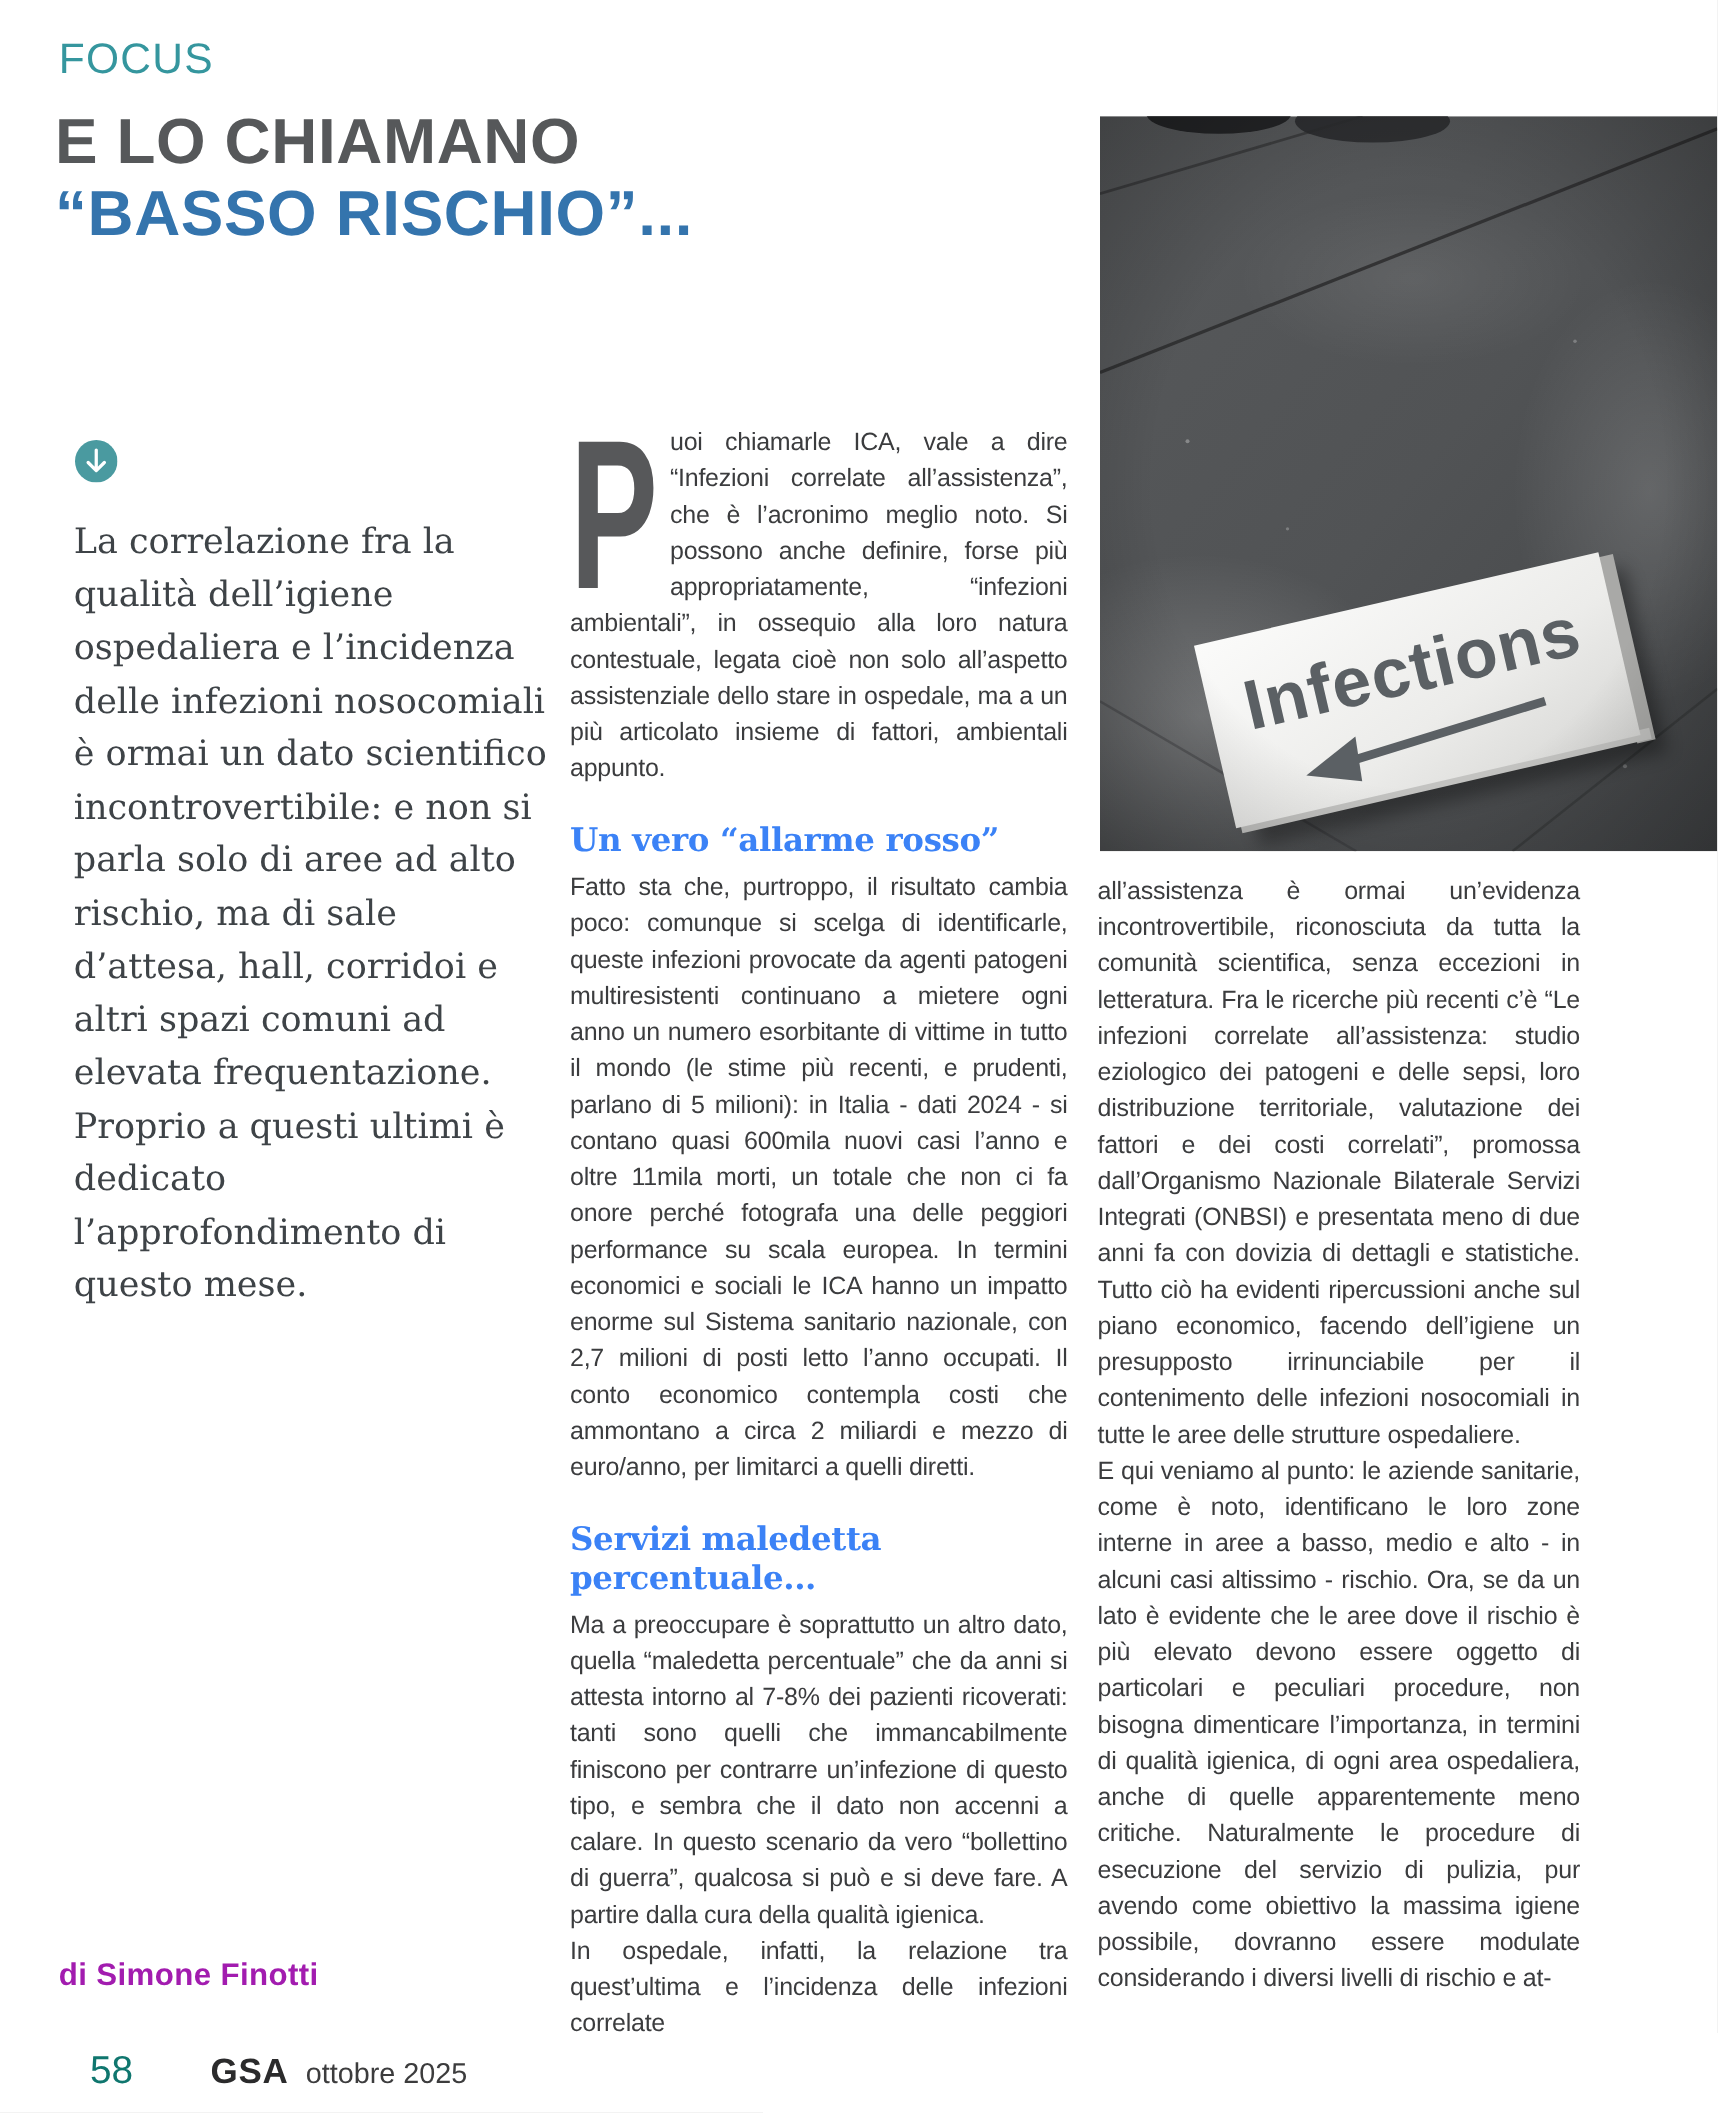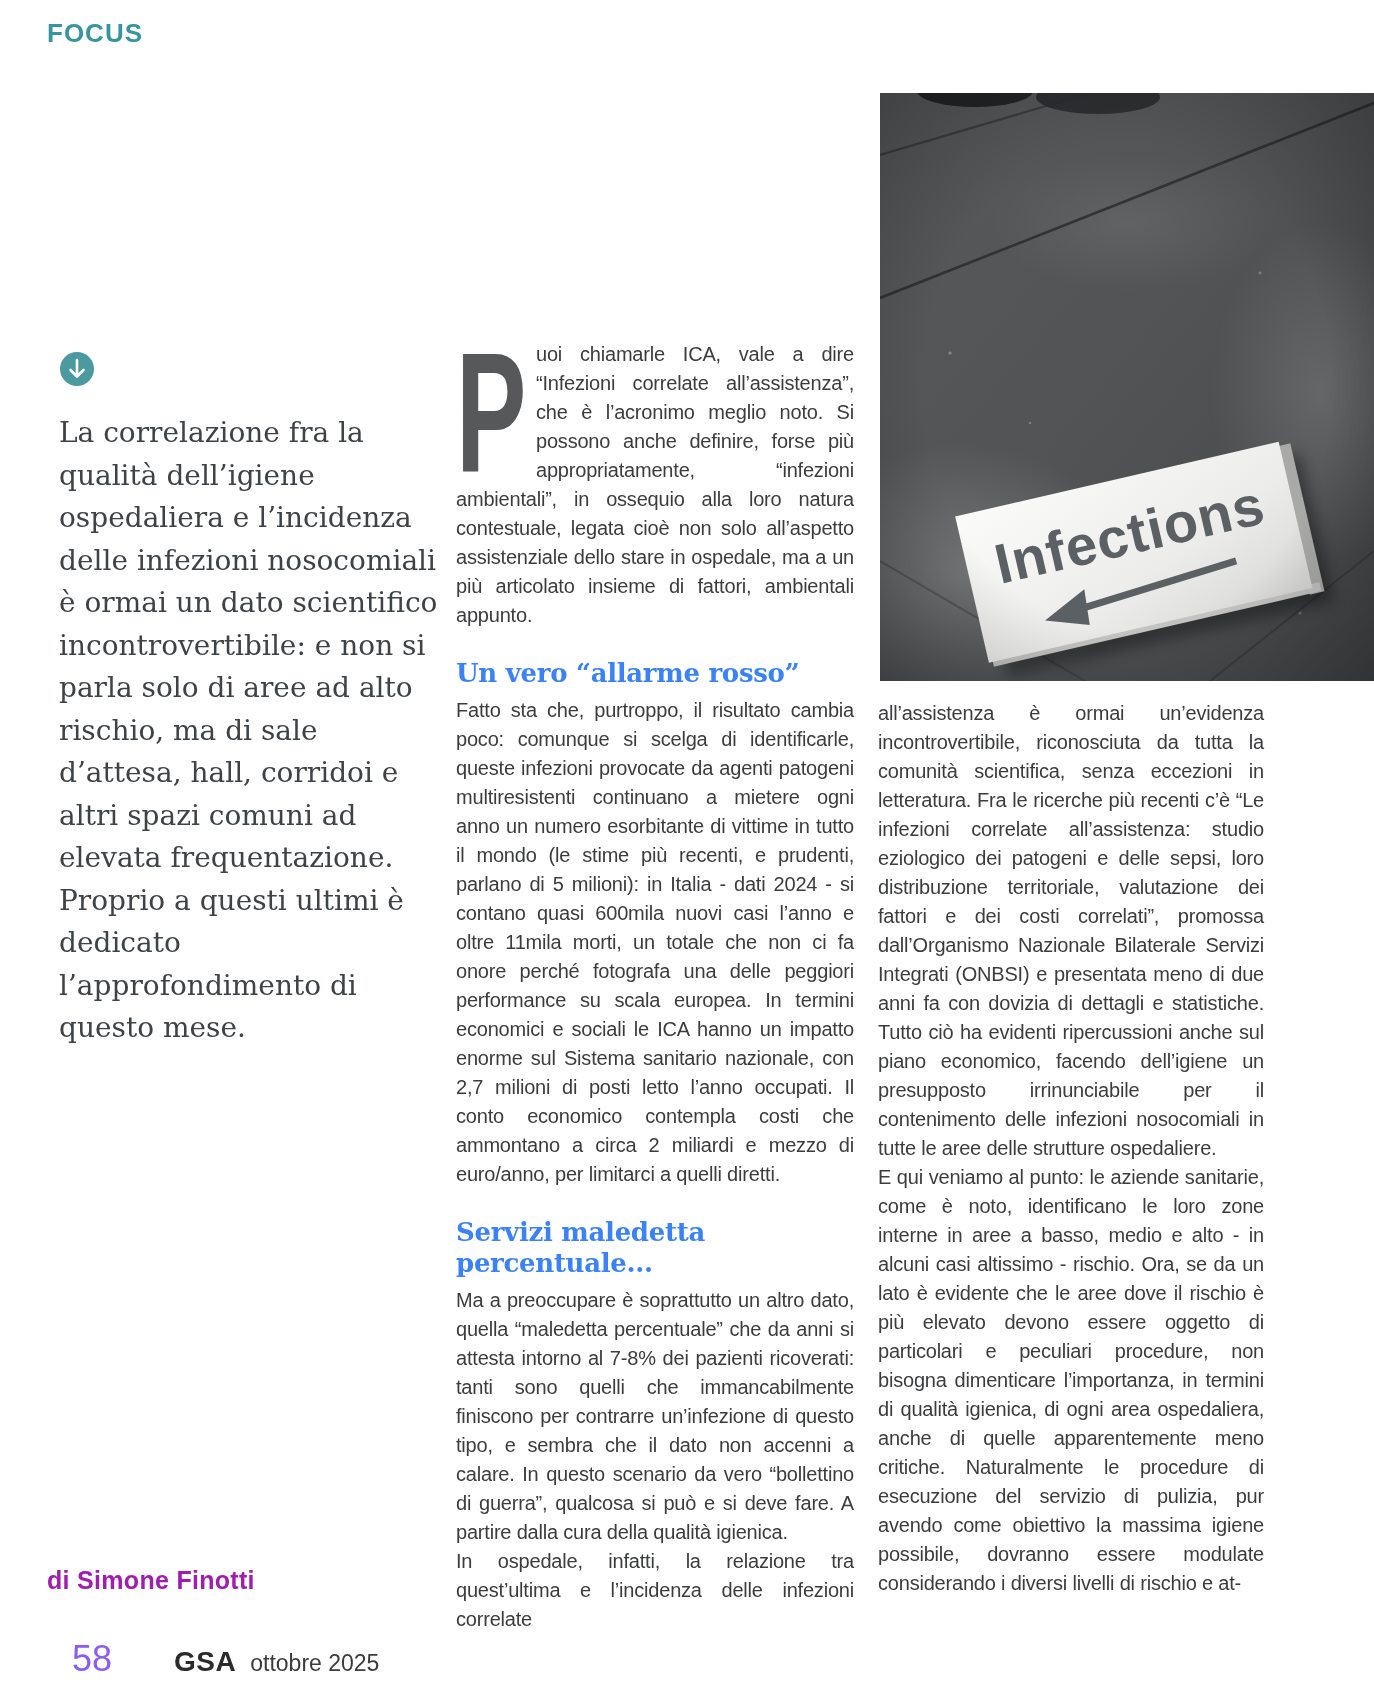"FOCUS" .eyebrow { font-size: 26px -> 34px; font-weight: 700 -> 400; top: 18px -> 28px }
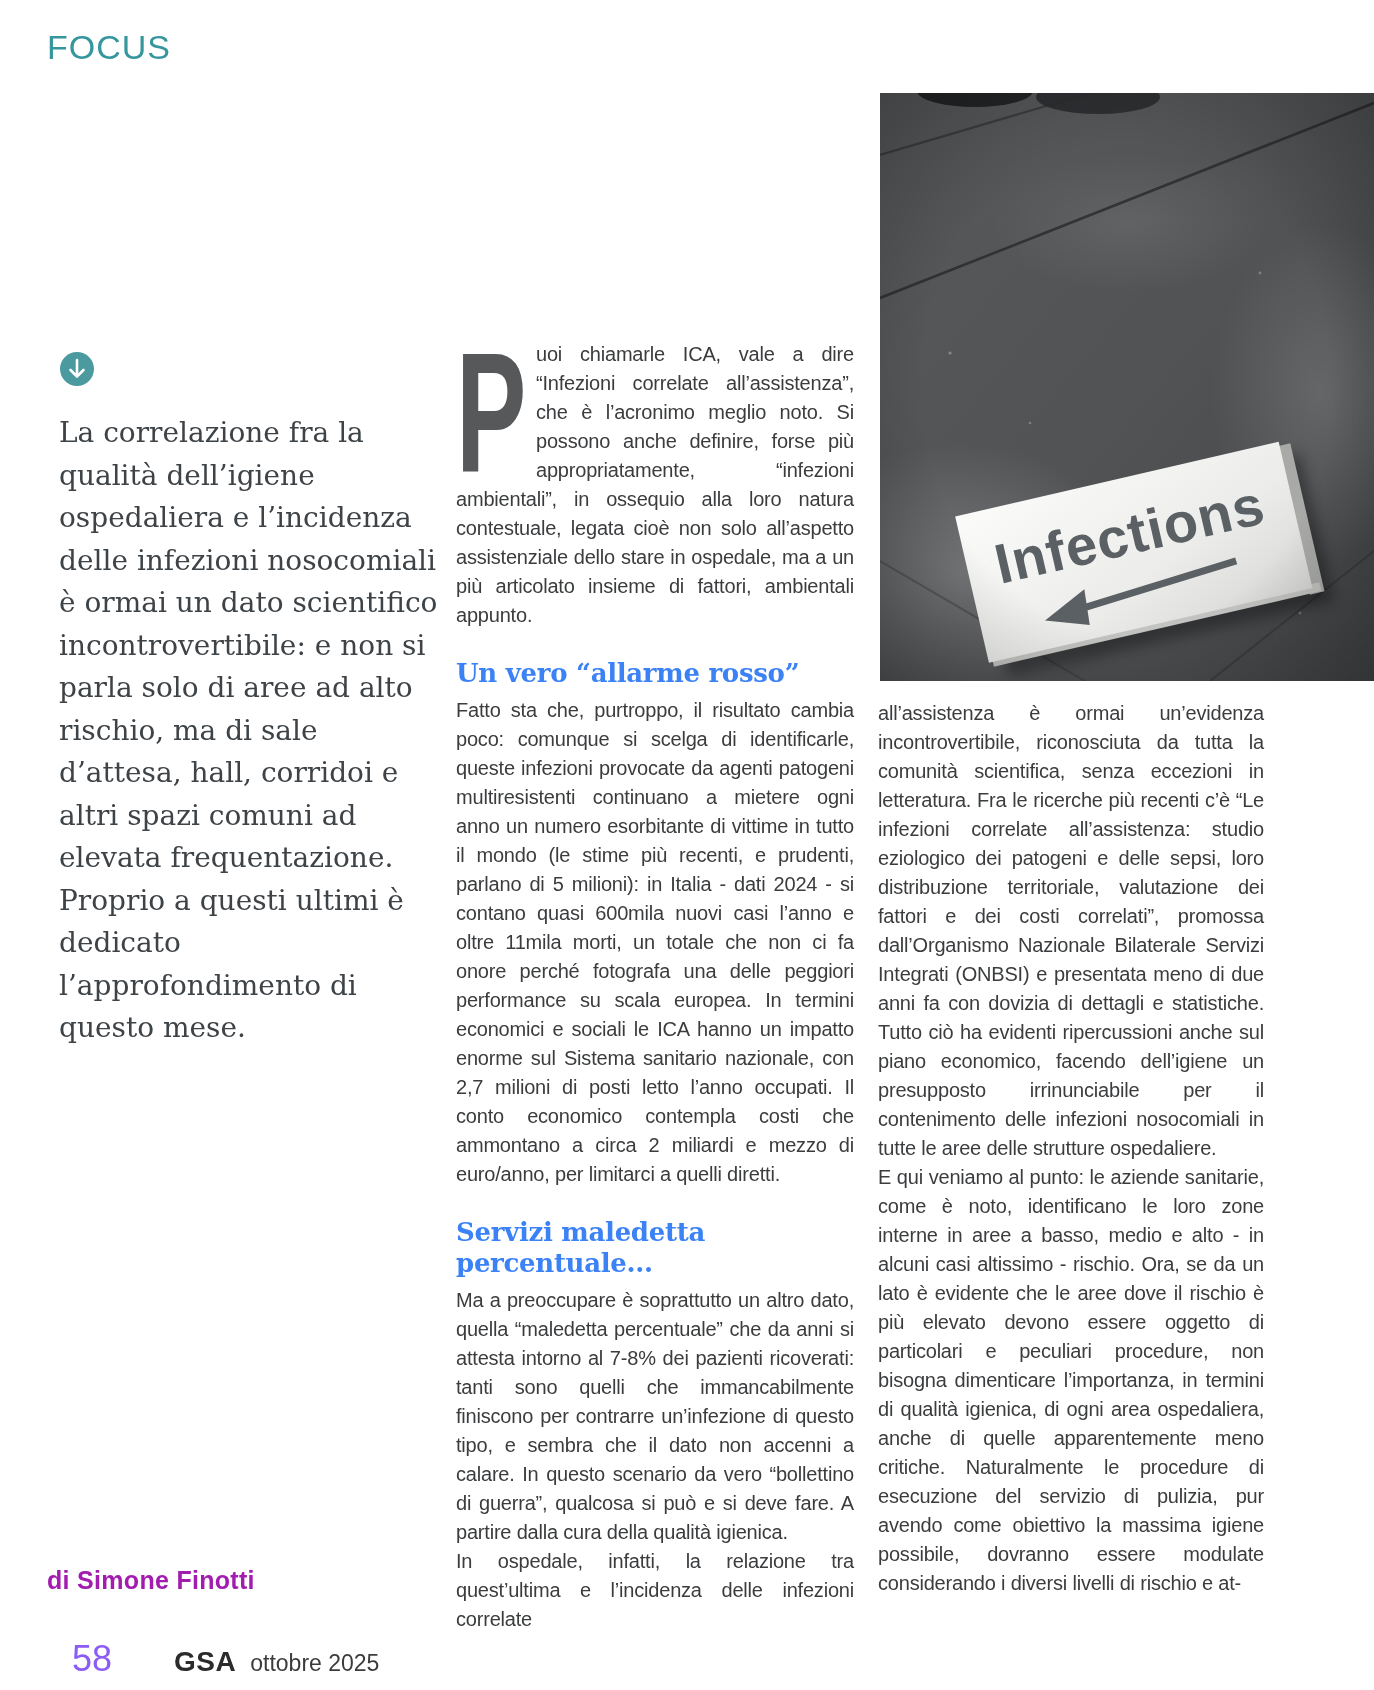"E LO CHIAMANO" h1.headline { html: none -> <h1> <span>E LO CHIAMANO</span> <span>“BASSO RISCHIO”...</span> </h1> }
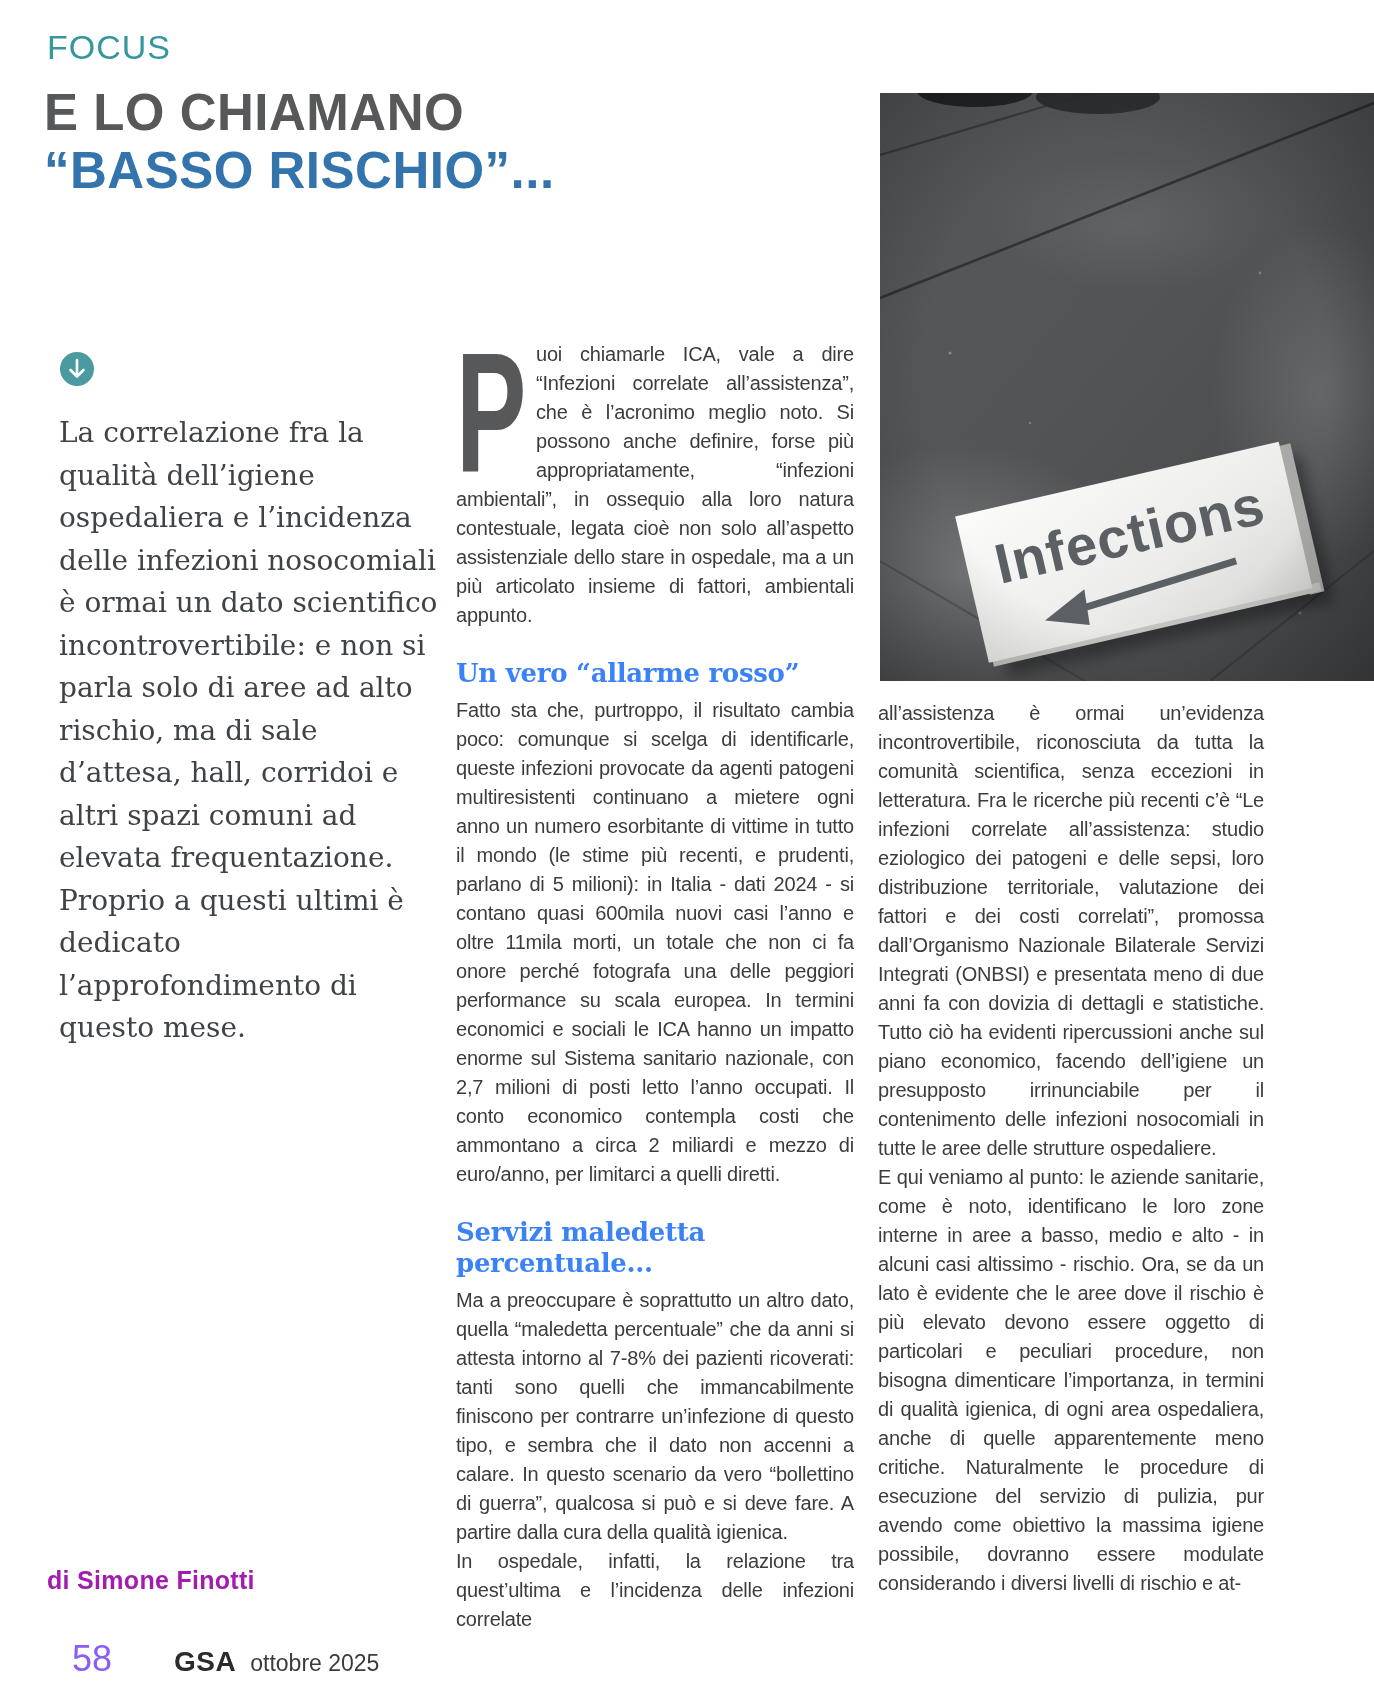"58" .footer .pnum { color: #8b5cf6 -> #0f766e; font-size: 36px -> 31px }
